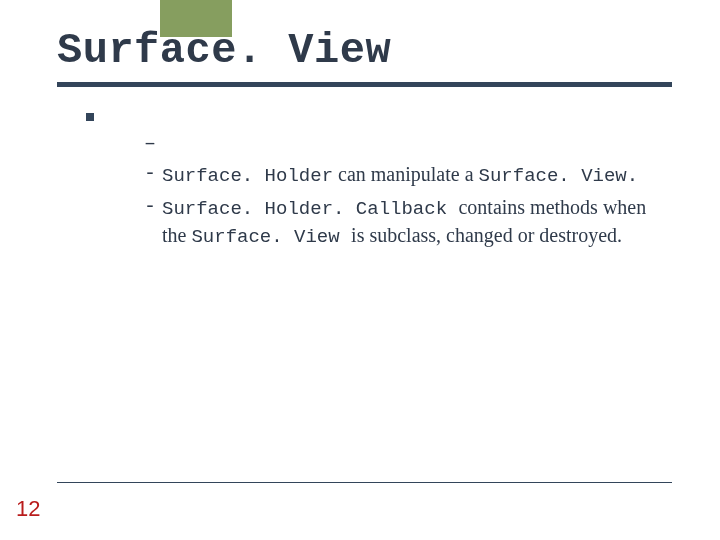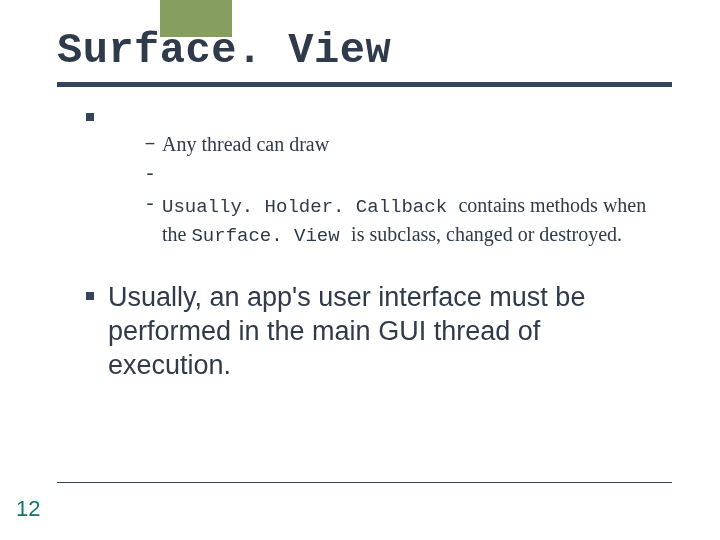"Any thread can draw" div.txt { html: <div>Any thread can draw</div> -> none }
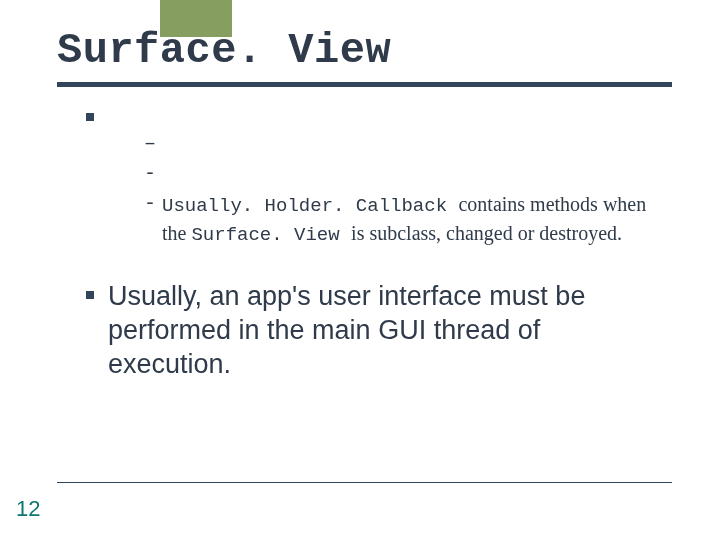"Surface. Holder can manipulate a" div.txt { html: none -> <div> <span>Surface. Holder</span><span> can manipulate a </span><span>Surface. View.</span> </div> }
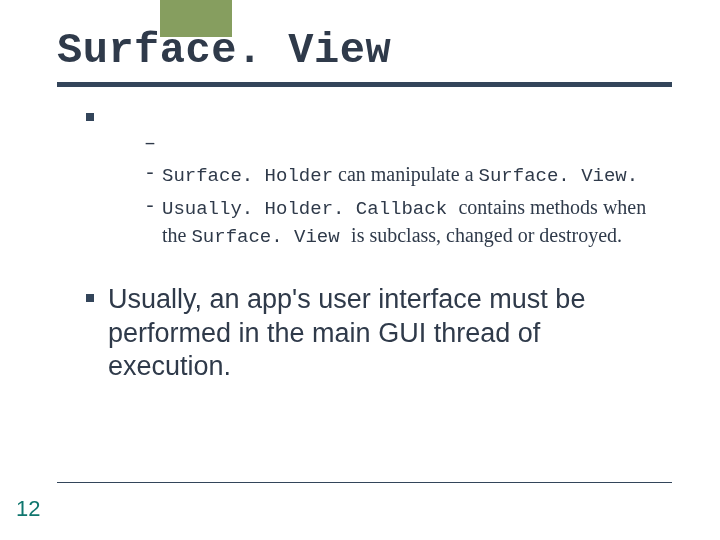"Usually. Holder. Callback" span.code { text: Usually -> Surface }
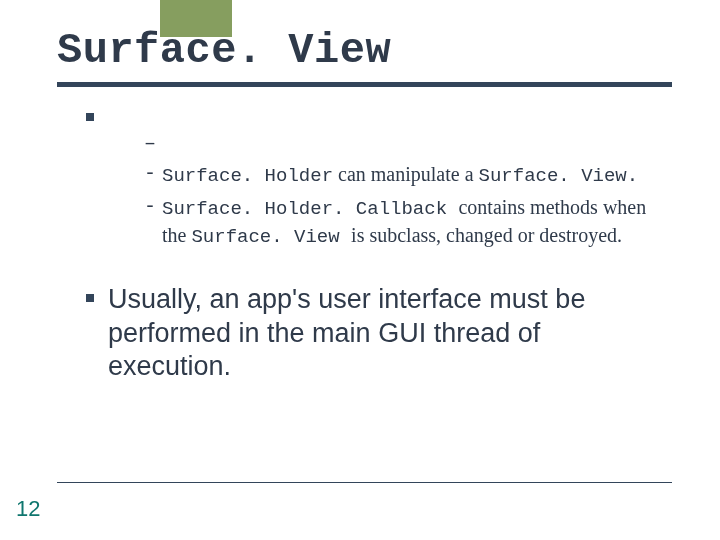"Usually, an app's user interface" div.lvl1 { html: <div> <div></div> <div>Usually, an app's user interface must be performed in the main GUI thread of execution.</div> </div> -> none }
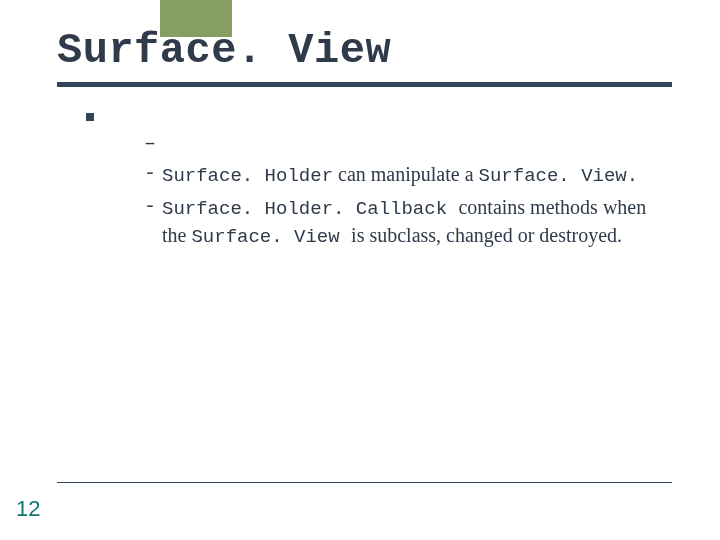"12" .pagenum { color: #0f766e -> #b91c1c }
